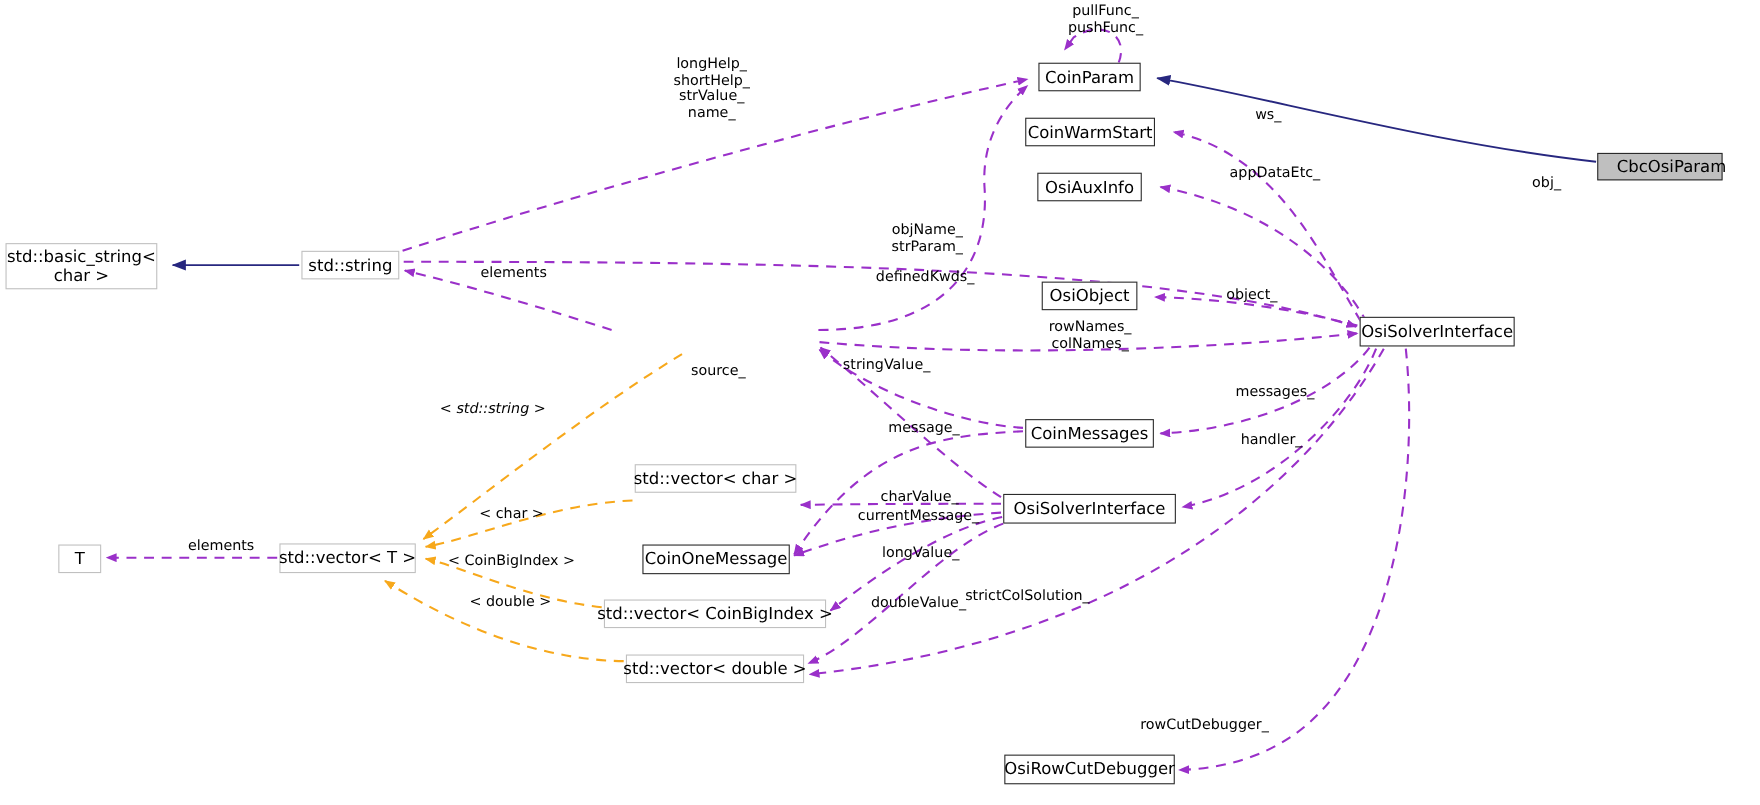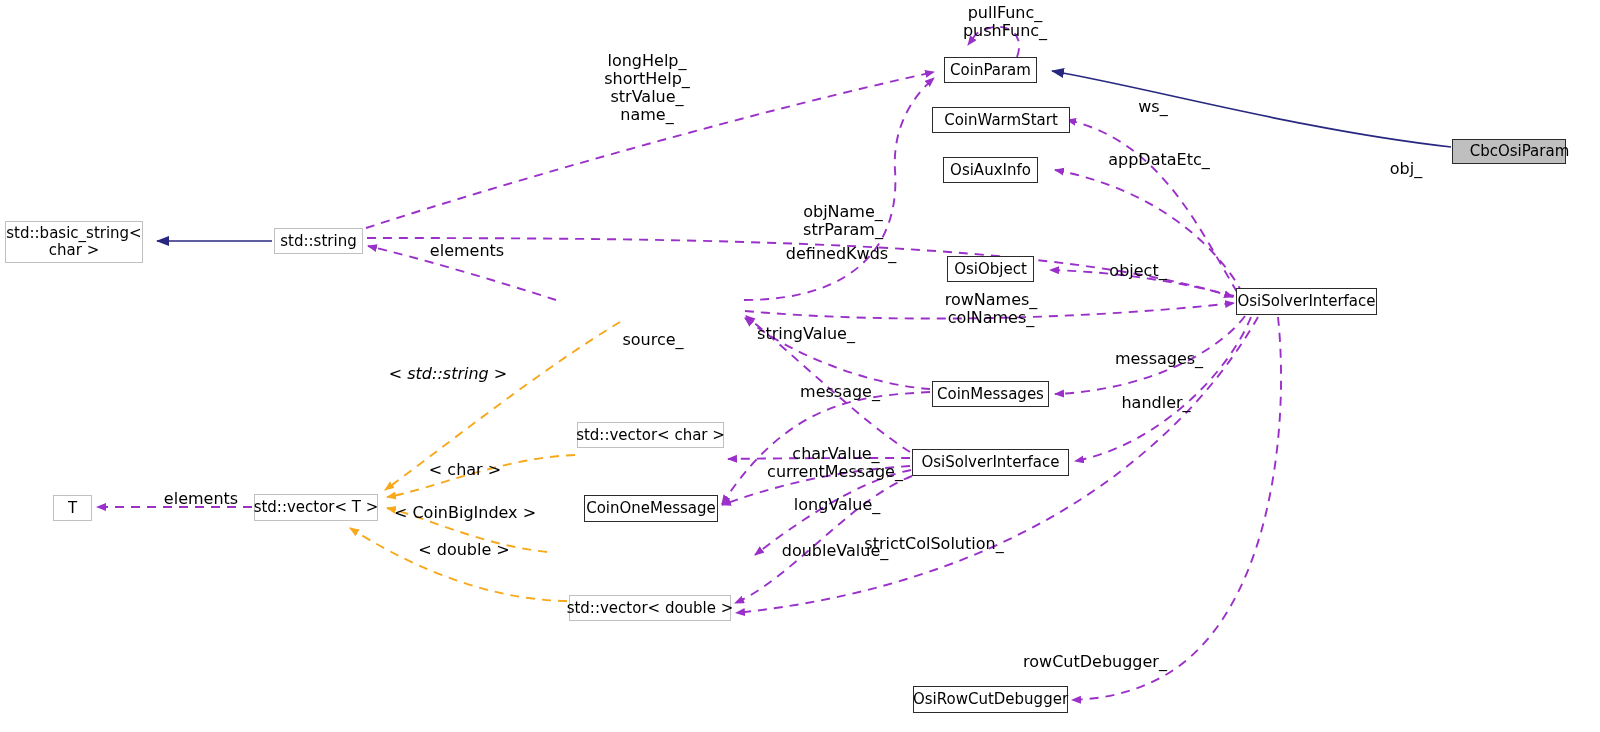"pullFunc_" .elabel { font-size: 16px -> 13px }
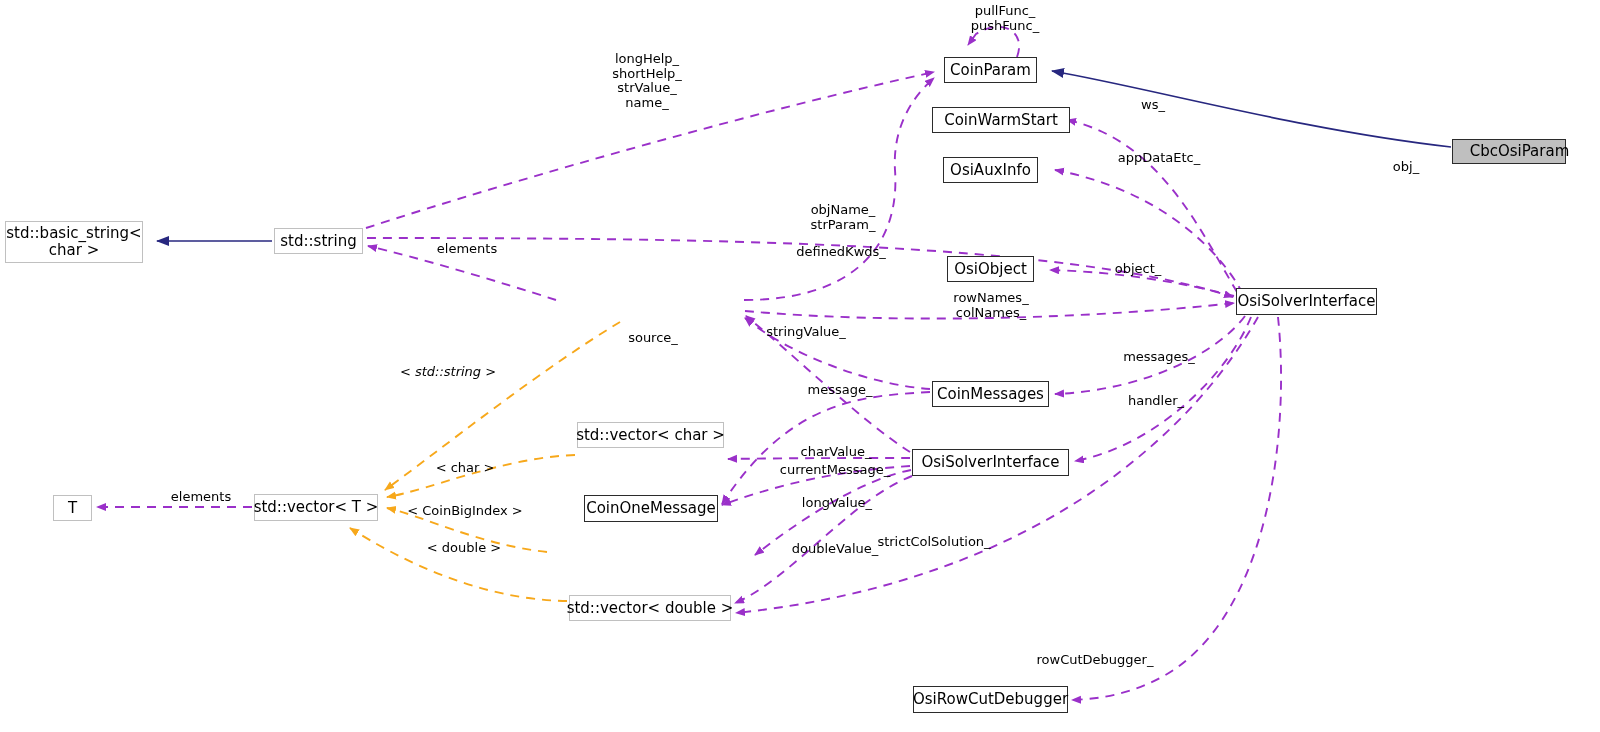"CoinWarmStart" div.node { width: 138px -> 118px }
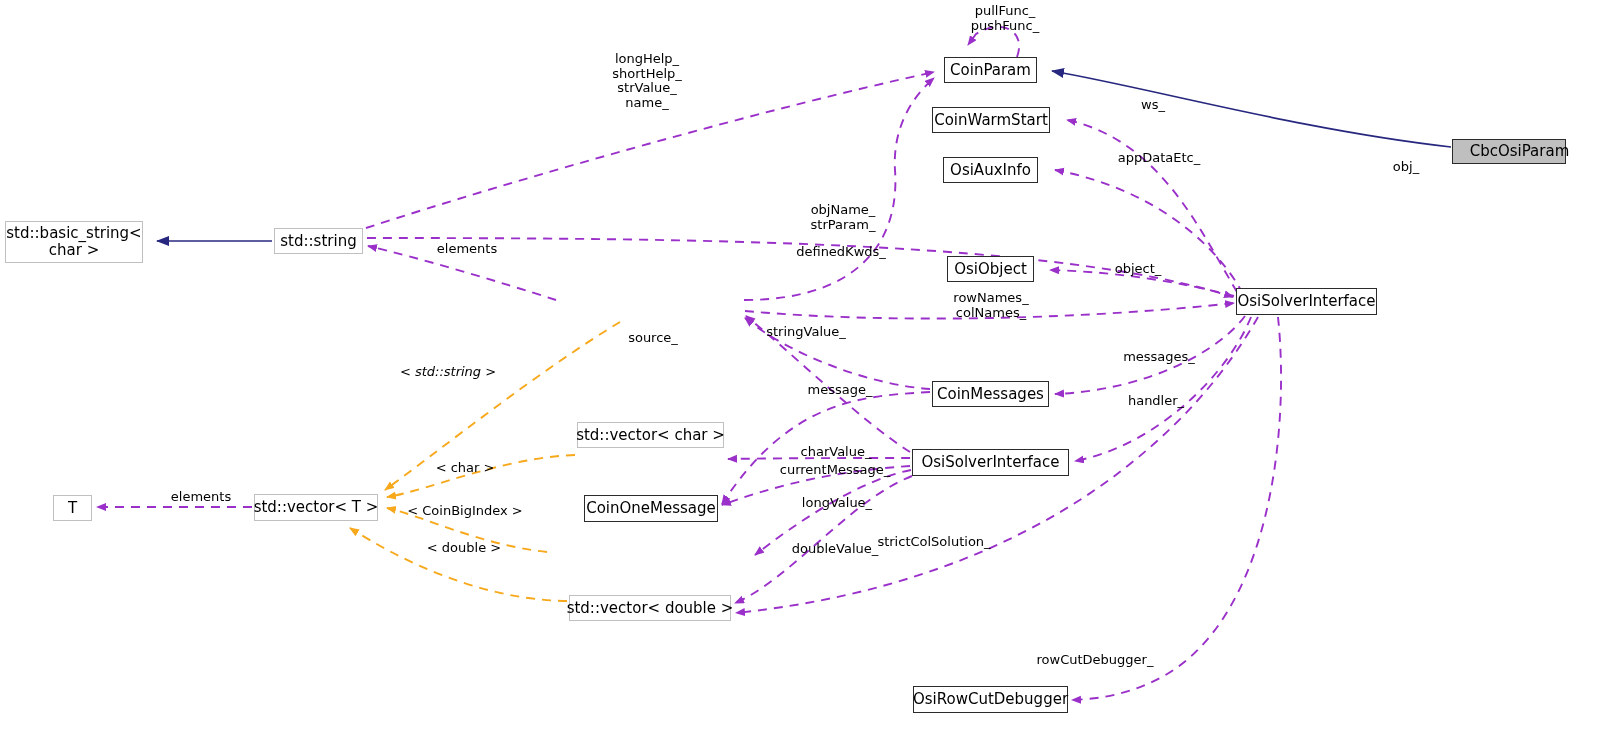"std::vector< CoinBigIndex >" div.node { html: none -> <div>std::vector&lt; CoinBigIndex &gt;</div> }
